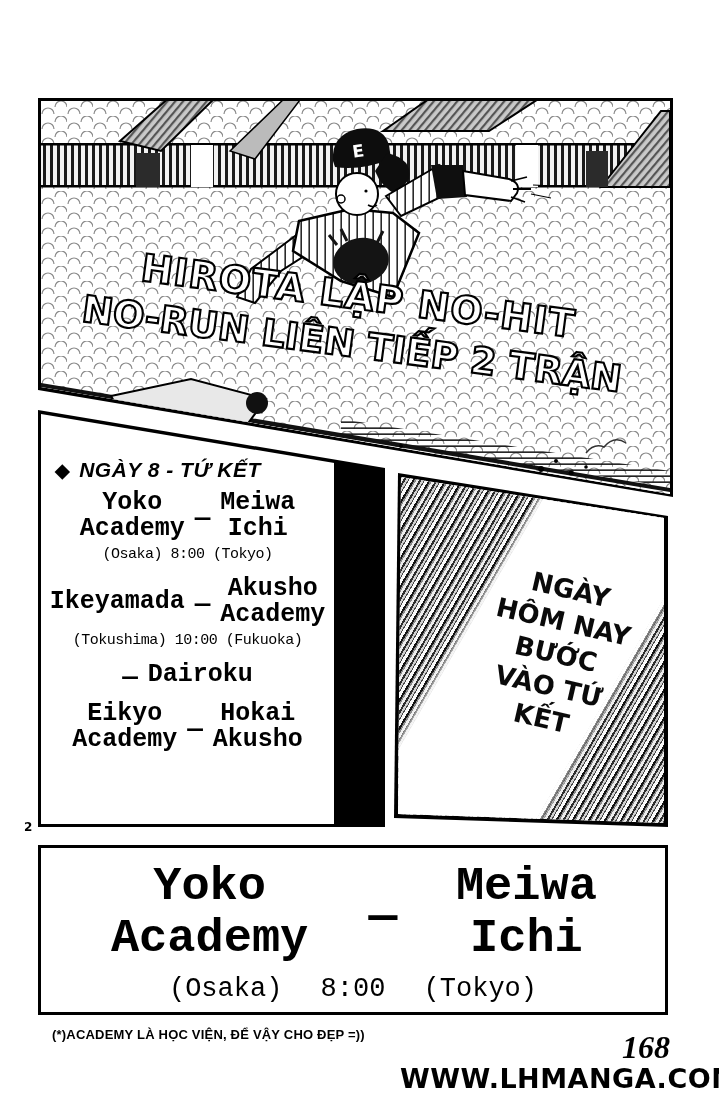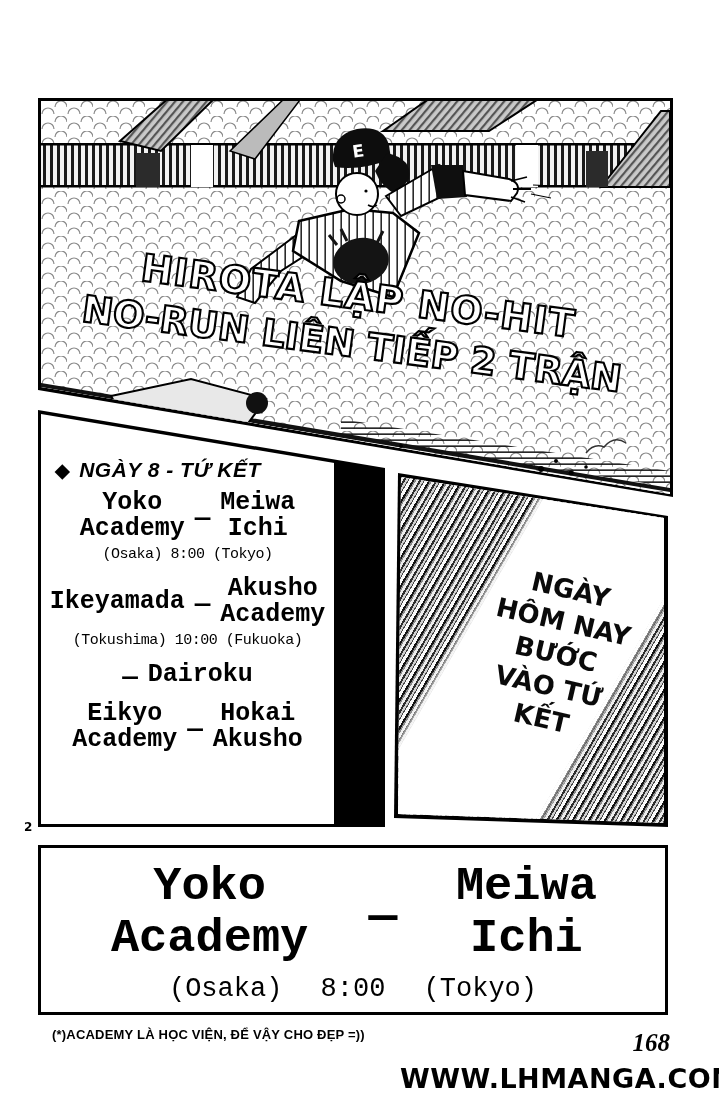"168" .pageno { font-size: 25px -> 32px }
